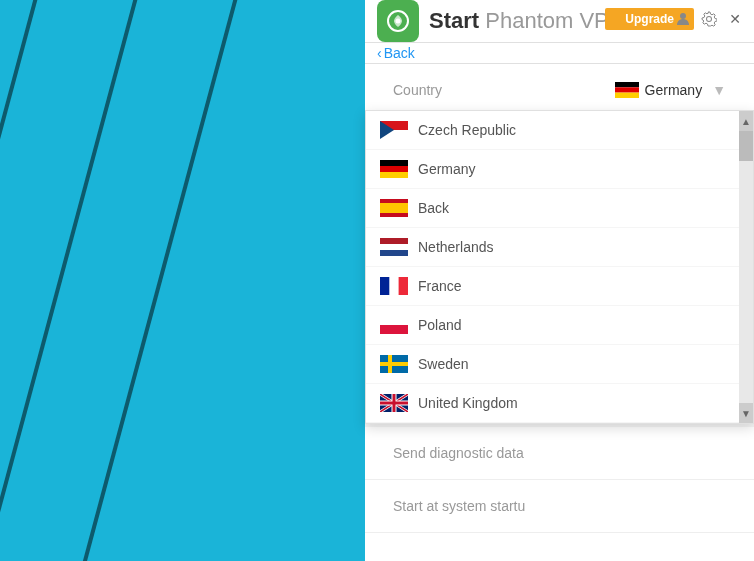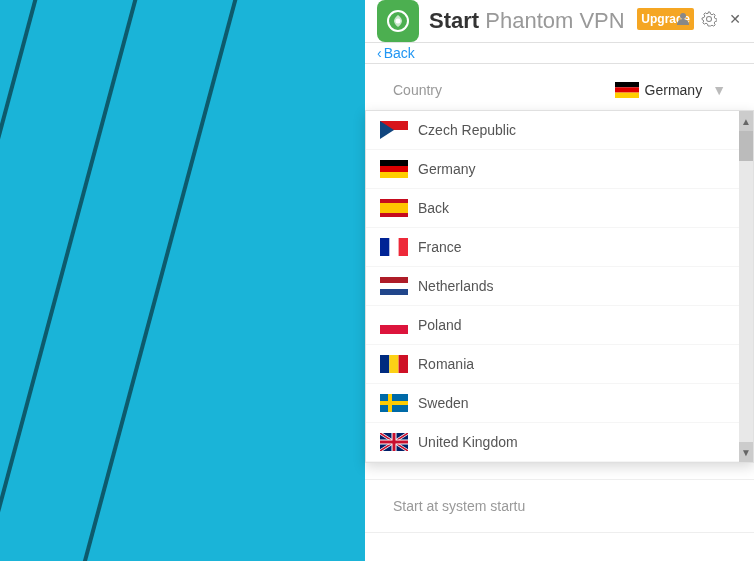"Upgrade" .upgrade-btn { padding: 4px 4px -> 4px 20px }
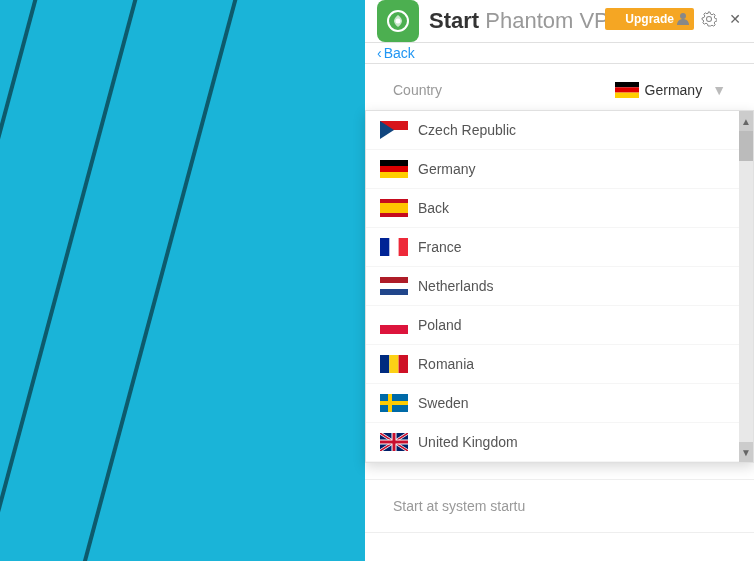"France" div.dropdown-item { order: before "Netherlands" -> after "Netherlands" }
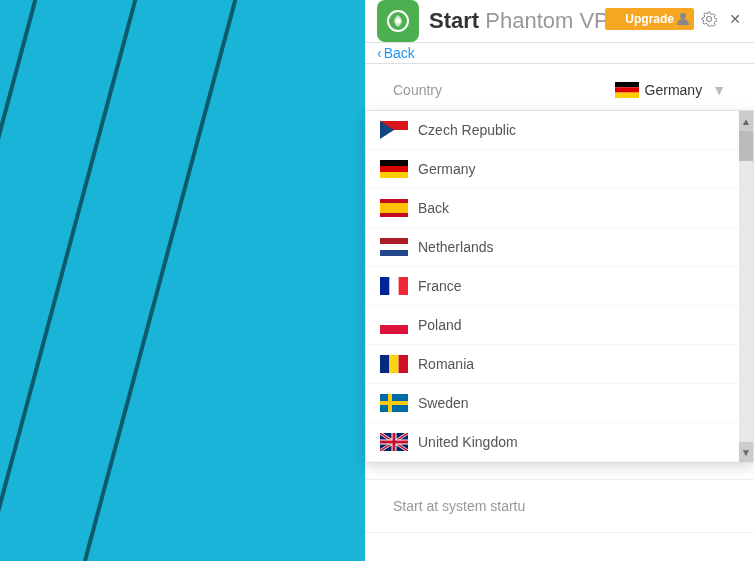"Romania" div.dropdown-item { html: <div> <div> <svg> <rect></rect> <rect></rect> <rect></rect> </svg> </div> <span>Romania</span> </div> -> none }
